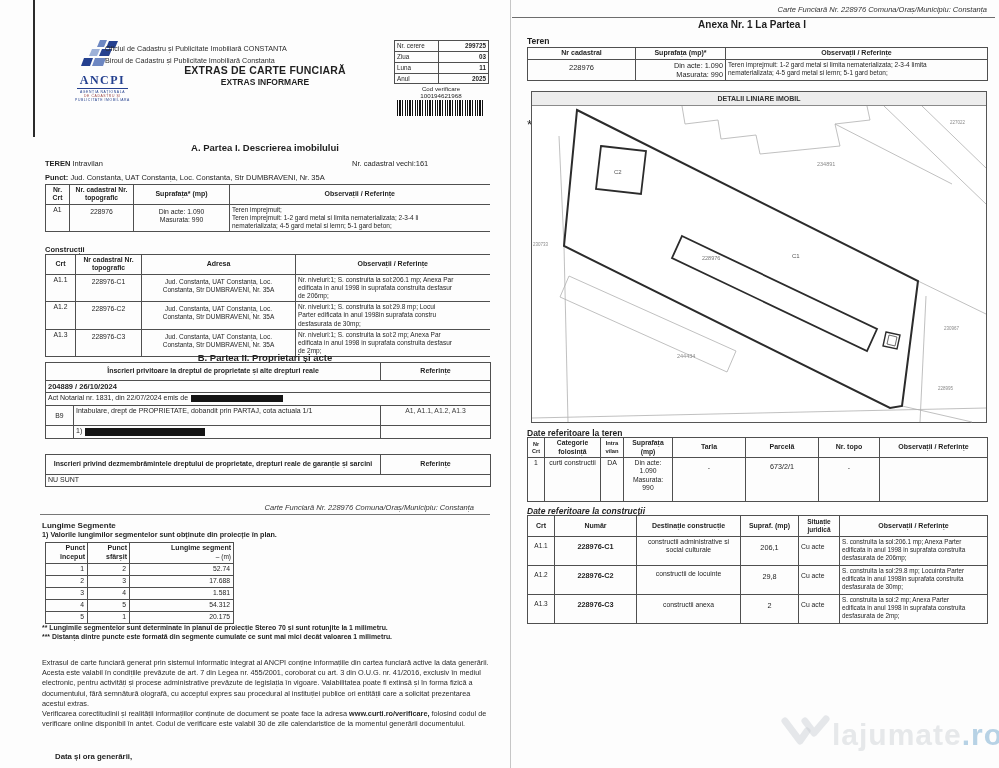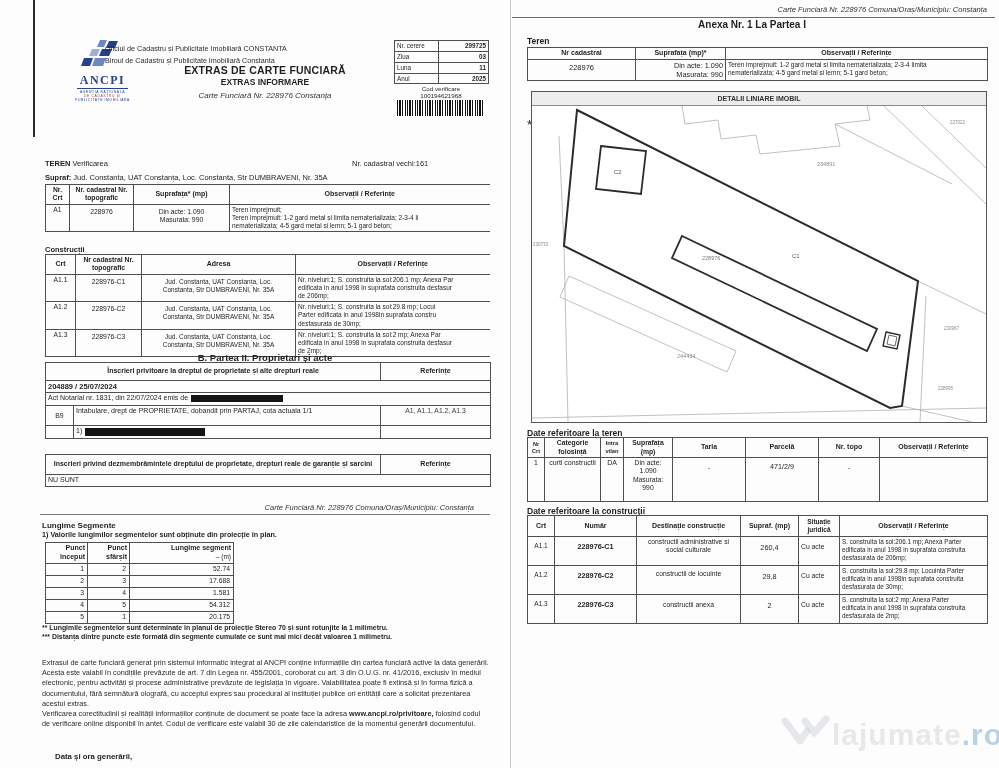"Carte Funciară Nr. 228976 Constanța" div.abs { html: <div>Carte Funciară Nr. 228976 Constanța</div> -> none }
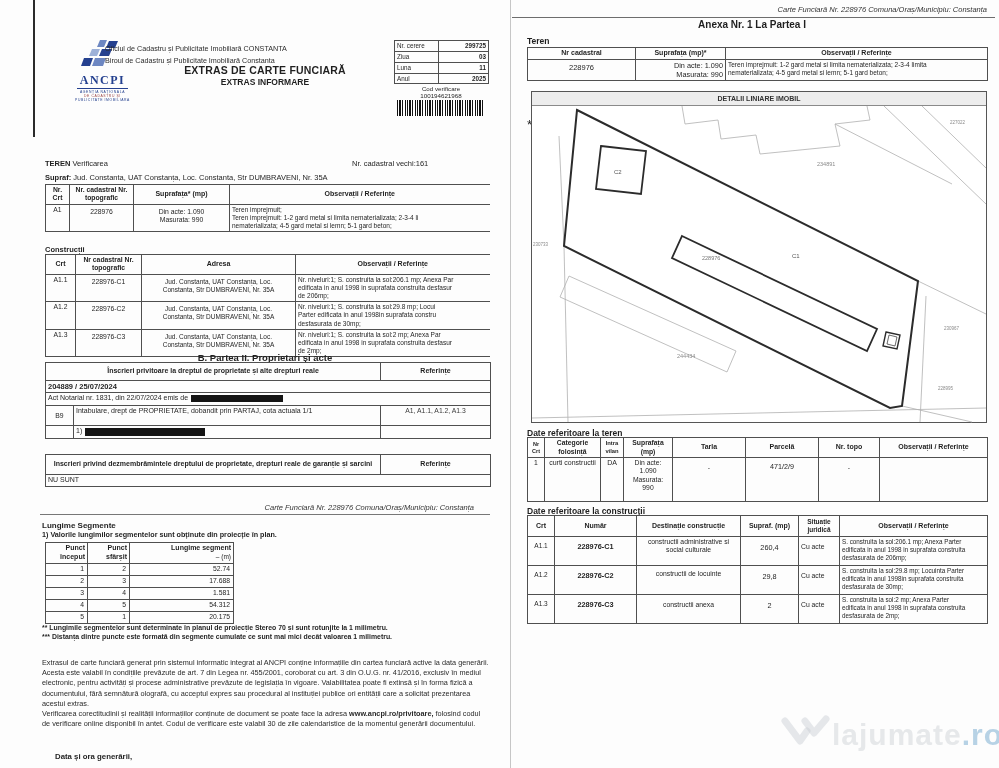"A. Partea I. Descrierea imobilului" div.abs { html: none -> <div>A. Partea I. Descrierea imobilului</div> }
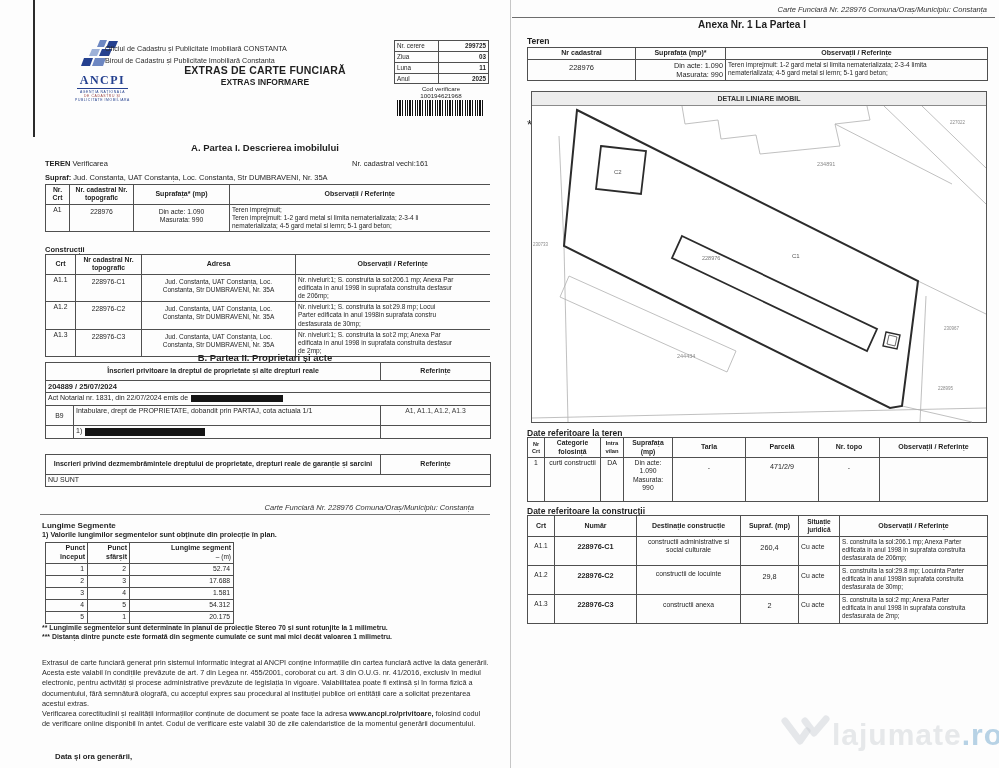"Verificarea" span { text: Verificarea -> Intravilan }
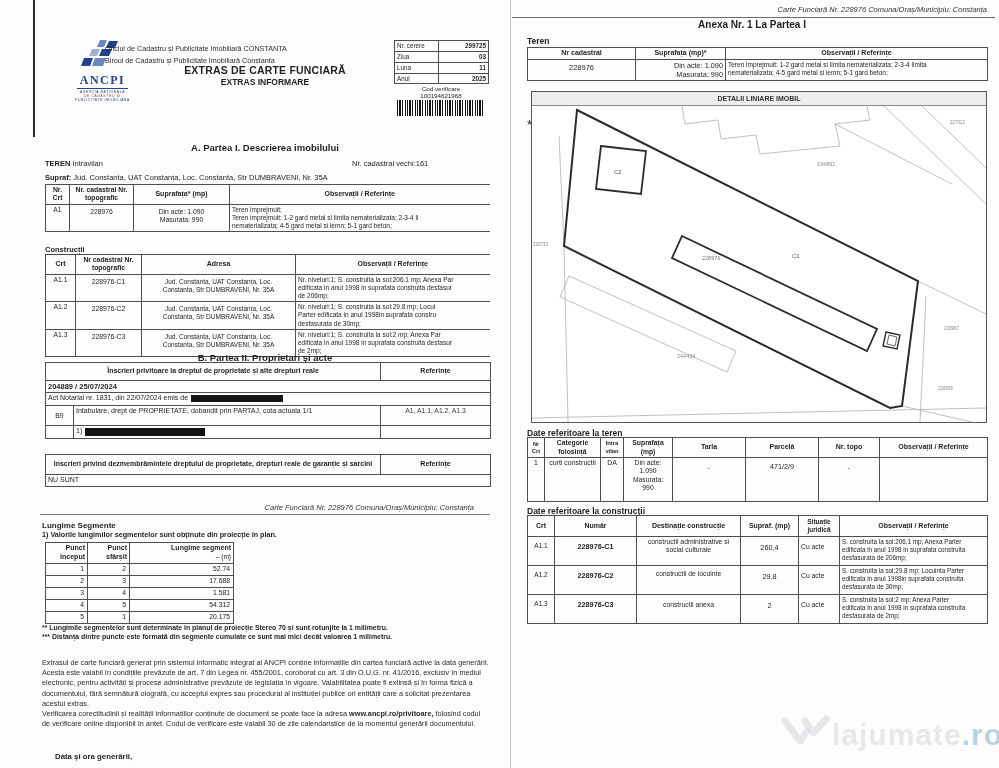"Supraf:" span.b { text: Supraf -> Punct }
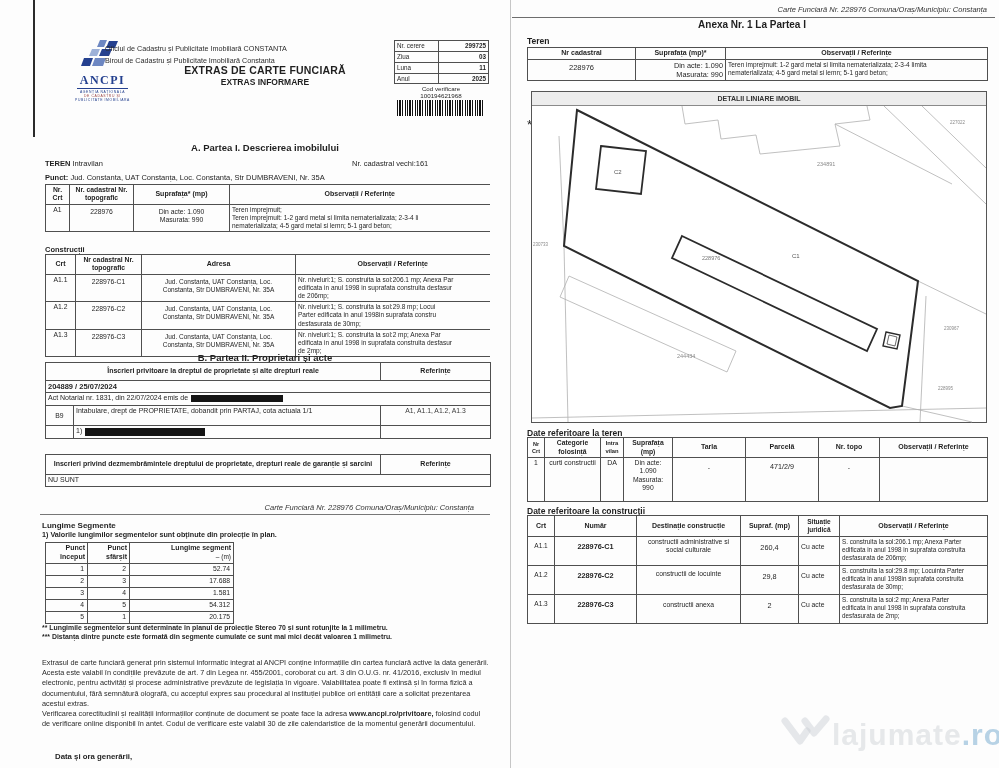"204889 / 25/07/2024" td.b { text: 25/07/2024 -> 26/10/2024 }
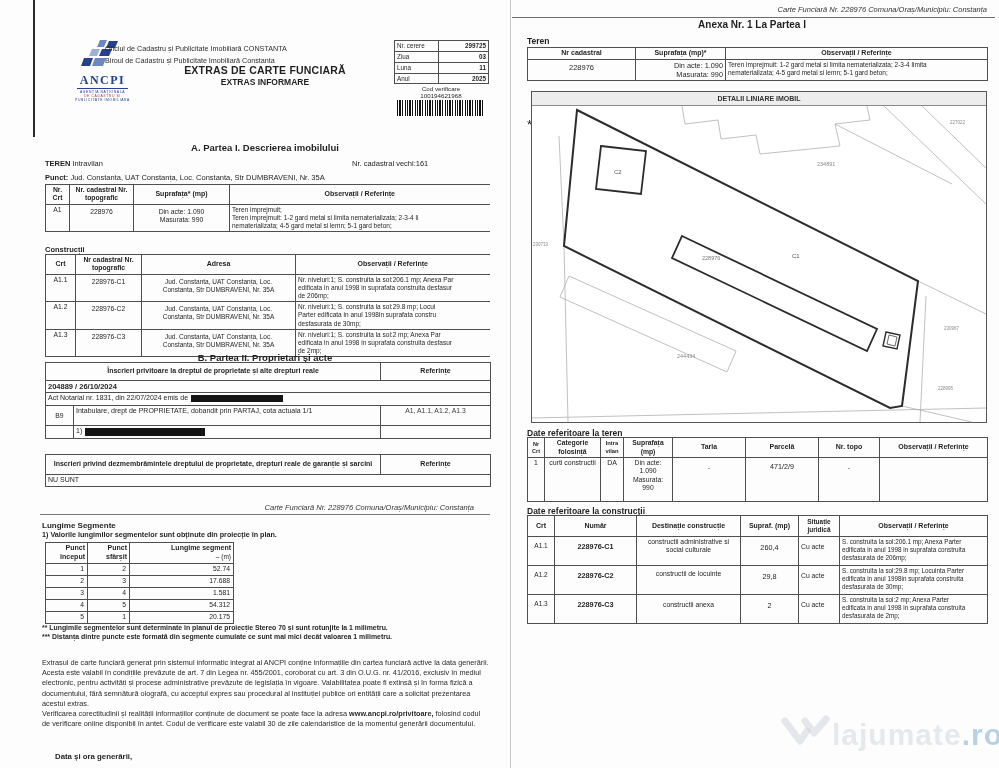"471/2/9" td.ctr { text: 471/2/9 -> 673/2/1 }
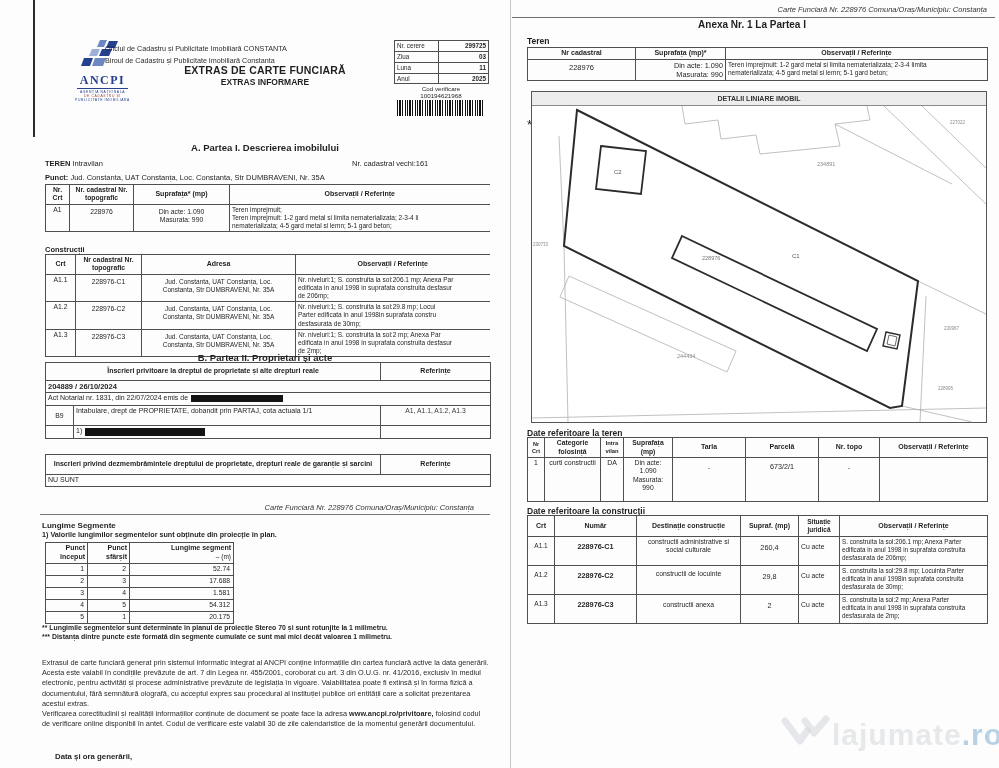"Date referitoare la construcții" div.abs { font-style: none -> italic }
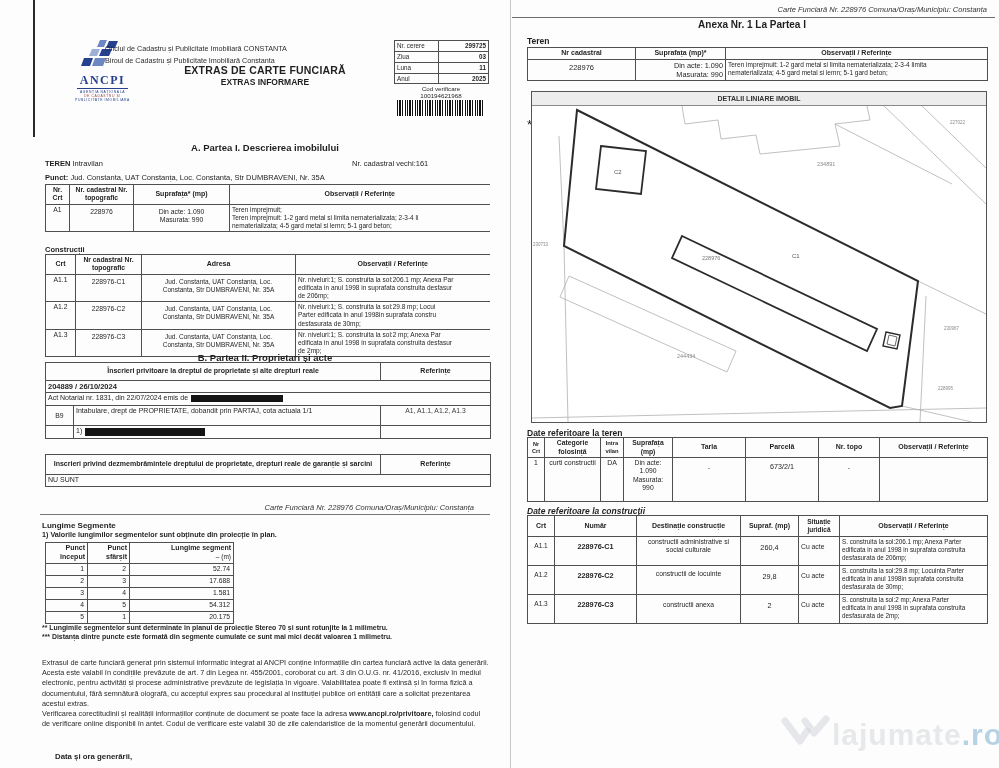"260,4" td.ctr { text: 260,4 -> 206,1 }
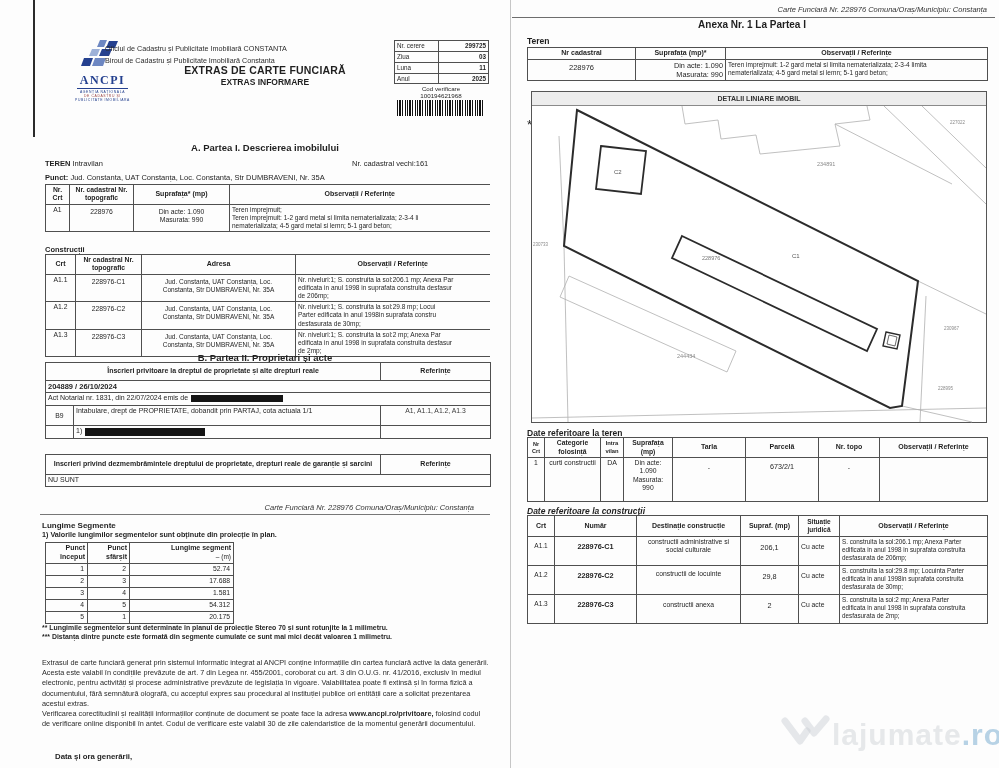"www.ancpi.ro/privitoare," span.b { text: www.ancpi.ro/privitoare -> www.curti.ro/verificare }
